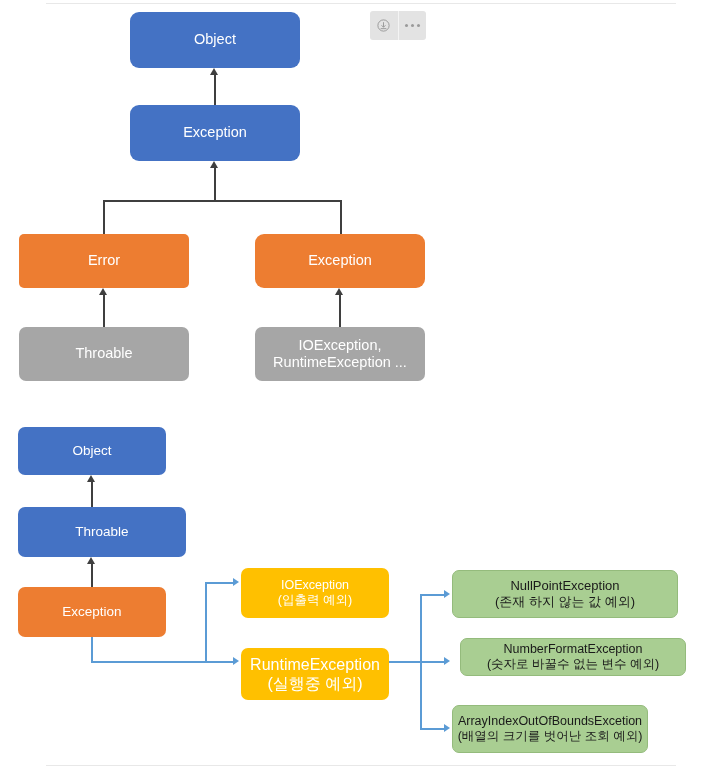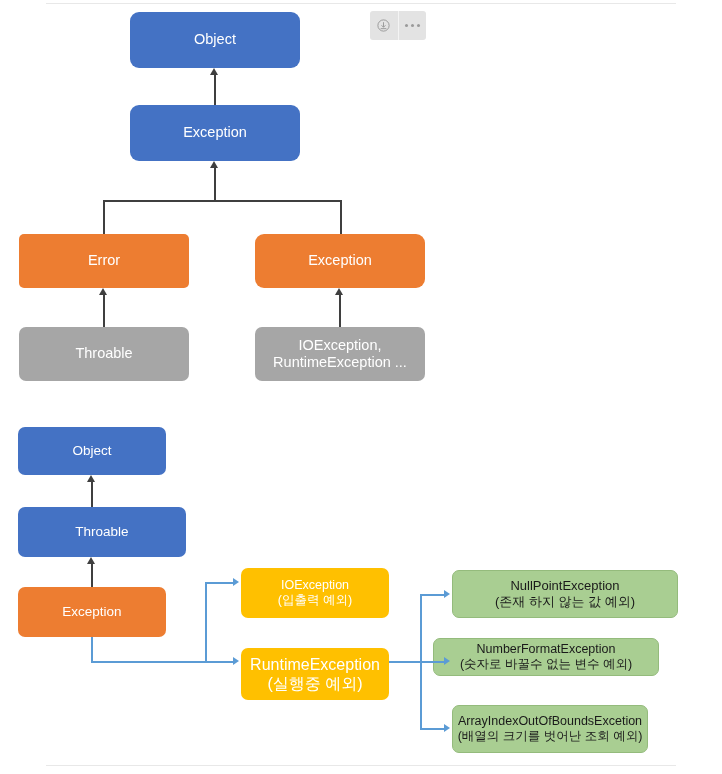"NumberFormatException" #d2-numfmt { left: 433px -> 460px }
